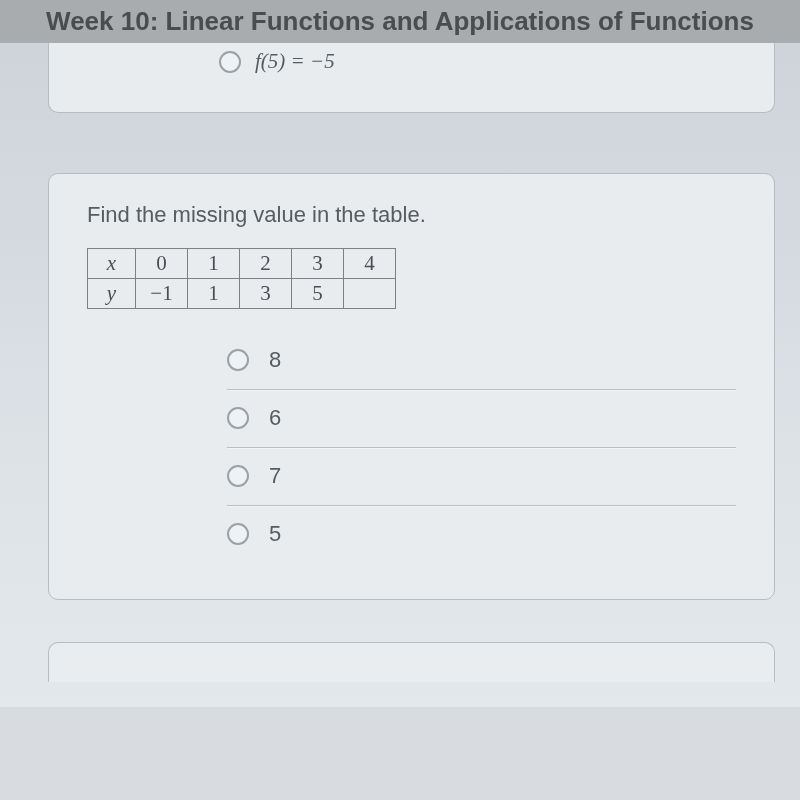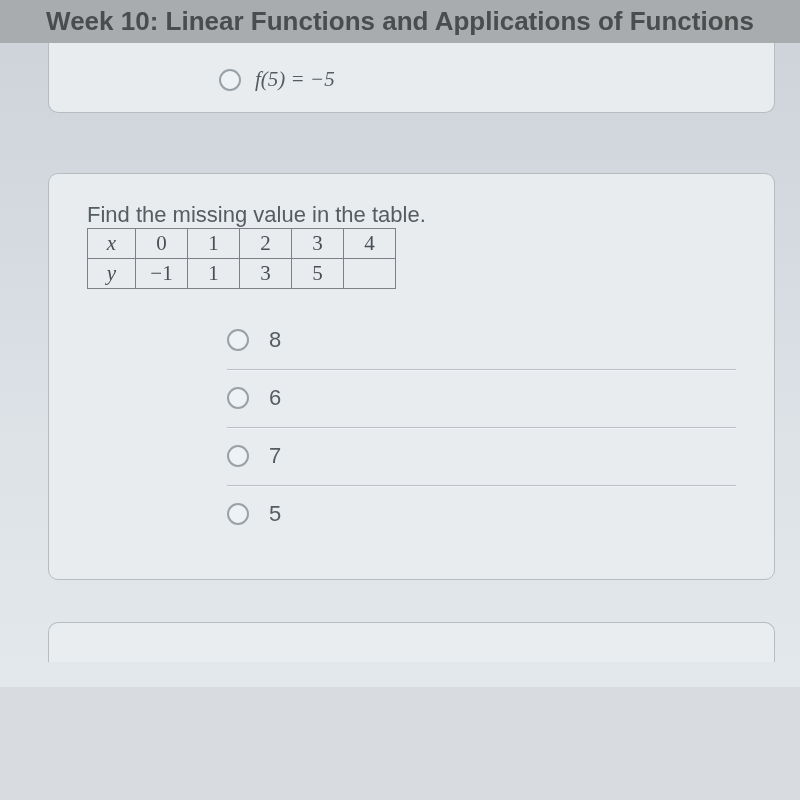"f(5) = −5" .prev-option { margin-top: 18px -> none }
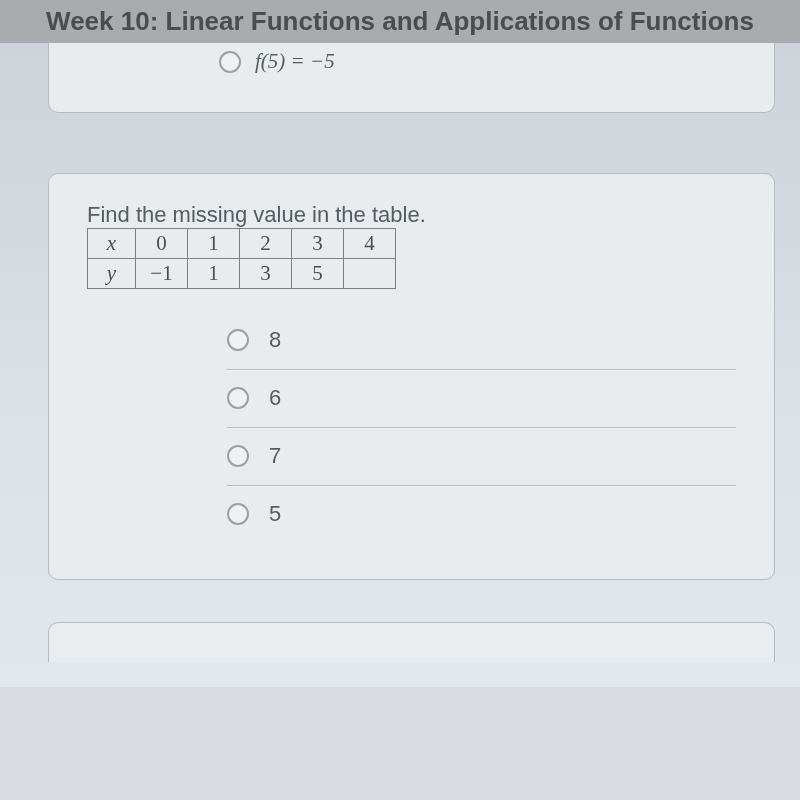"Find the missing value in" .prompt-text { margin-bottom: 0 -> 20px }
